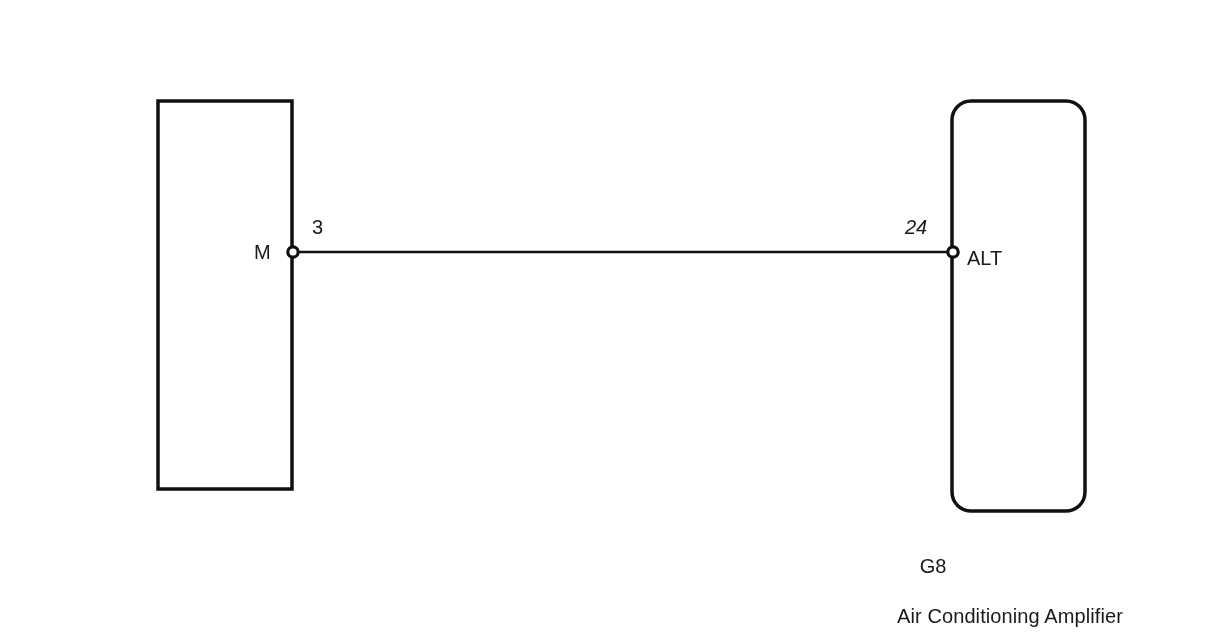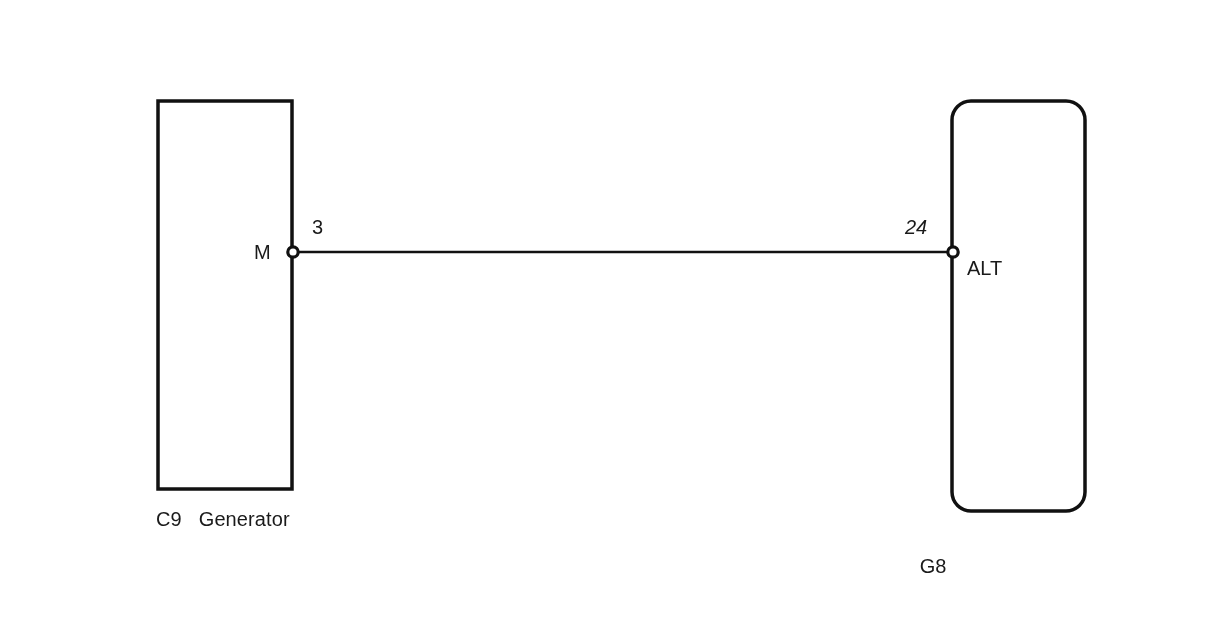"ALT" #terminal-label-alt { top: 258px -> 248px }
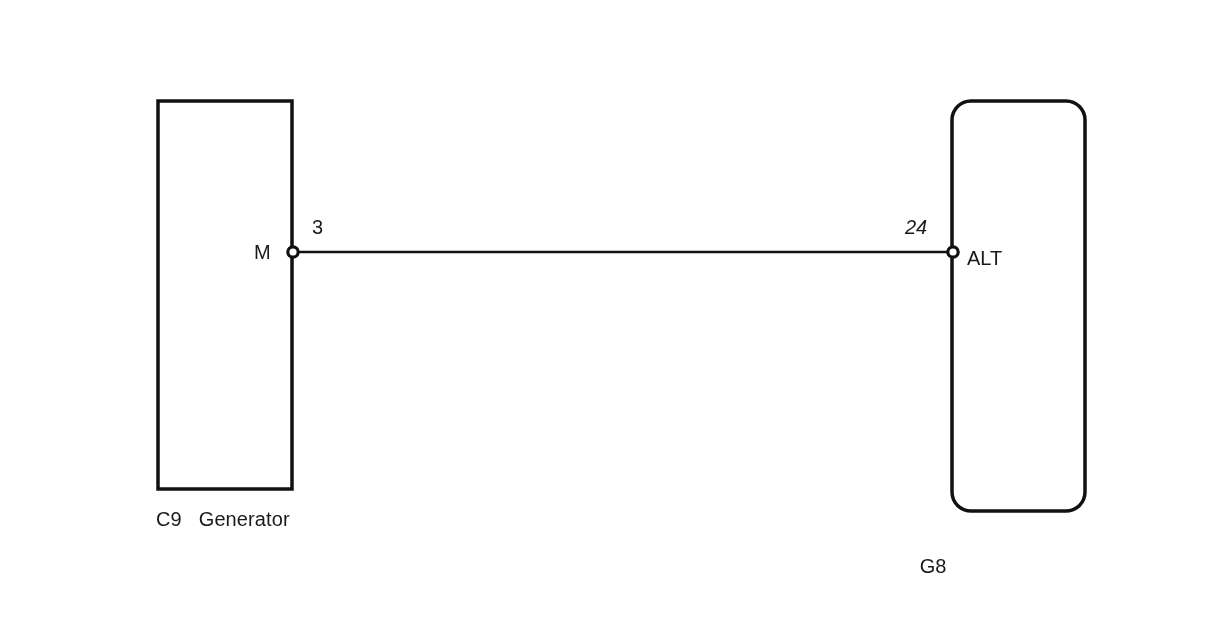"C9 Generator" div.comp-label { html: <div>C9 Generator</div> -> none }
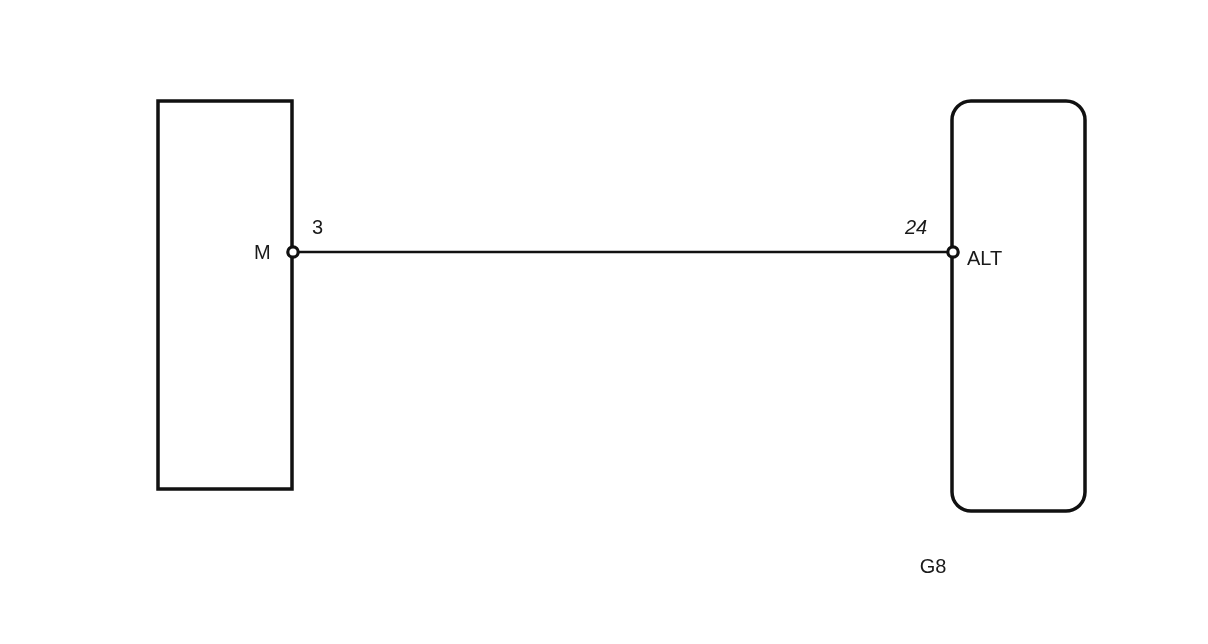"Air Conditioning Amplifier" span.g8-line2 { html: none -> <span>Air Conditioning Amplifier</span> }
